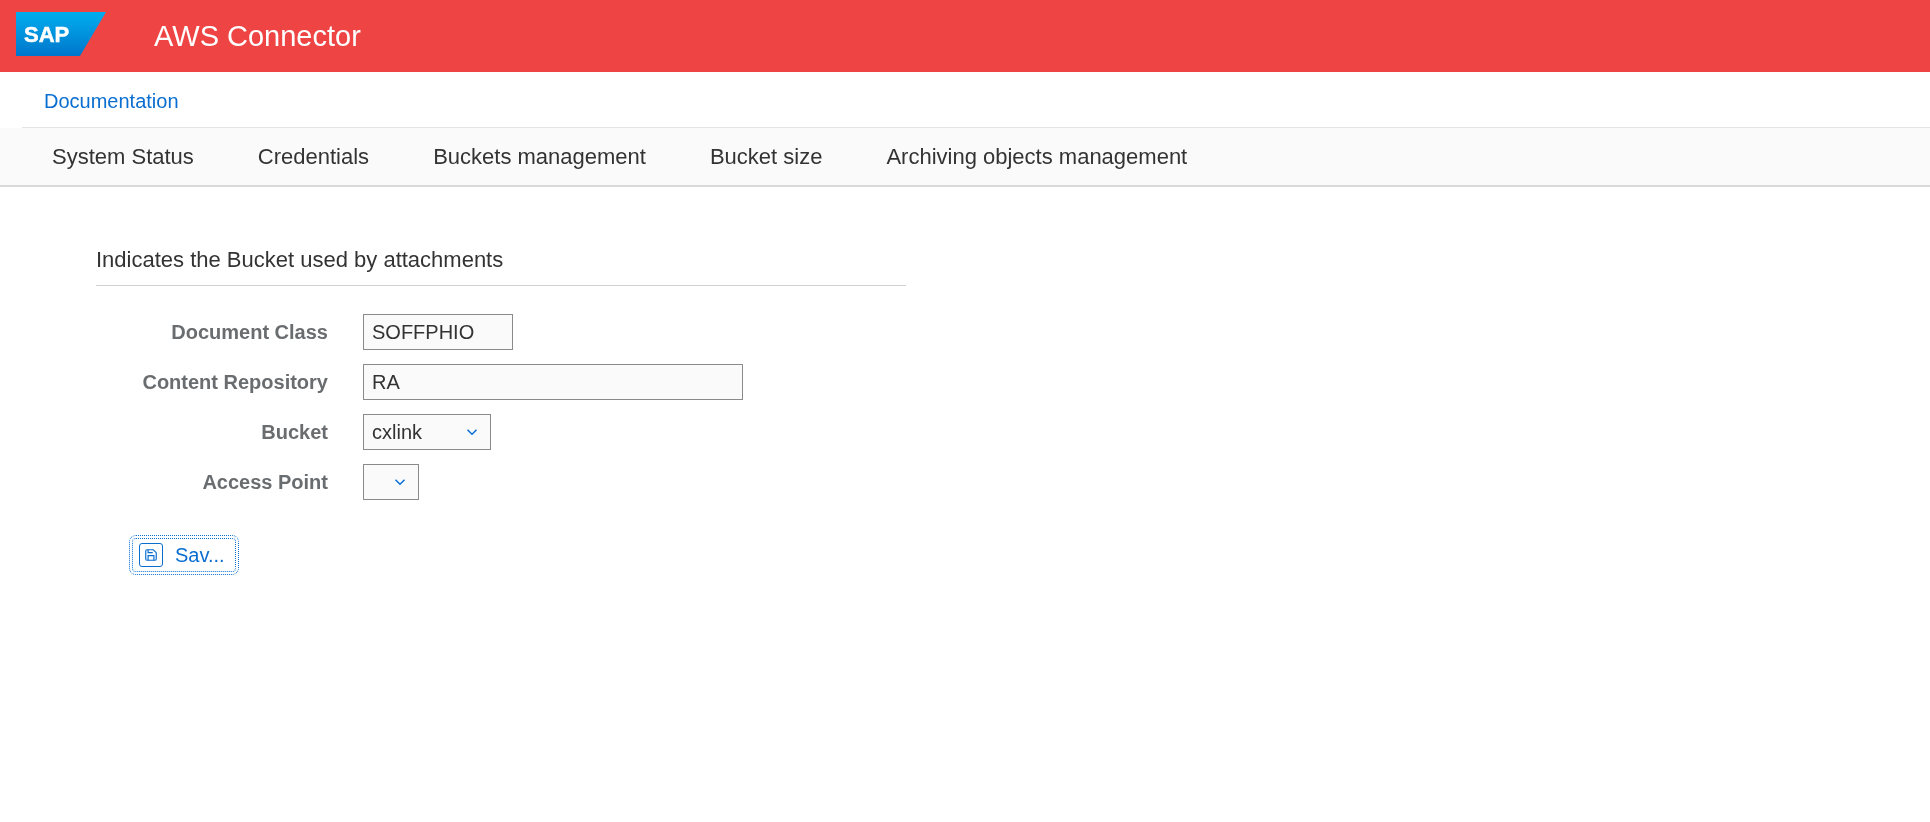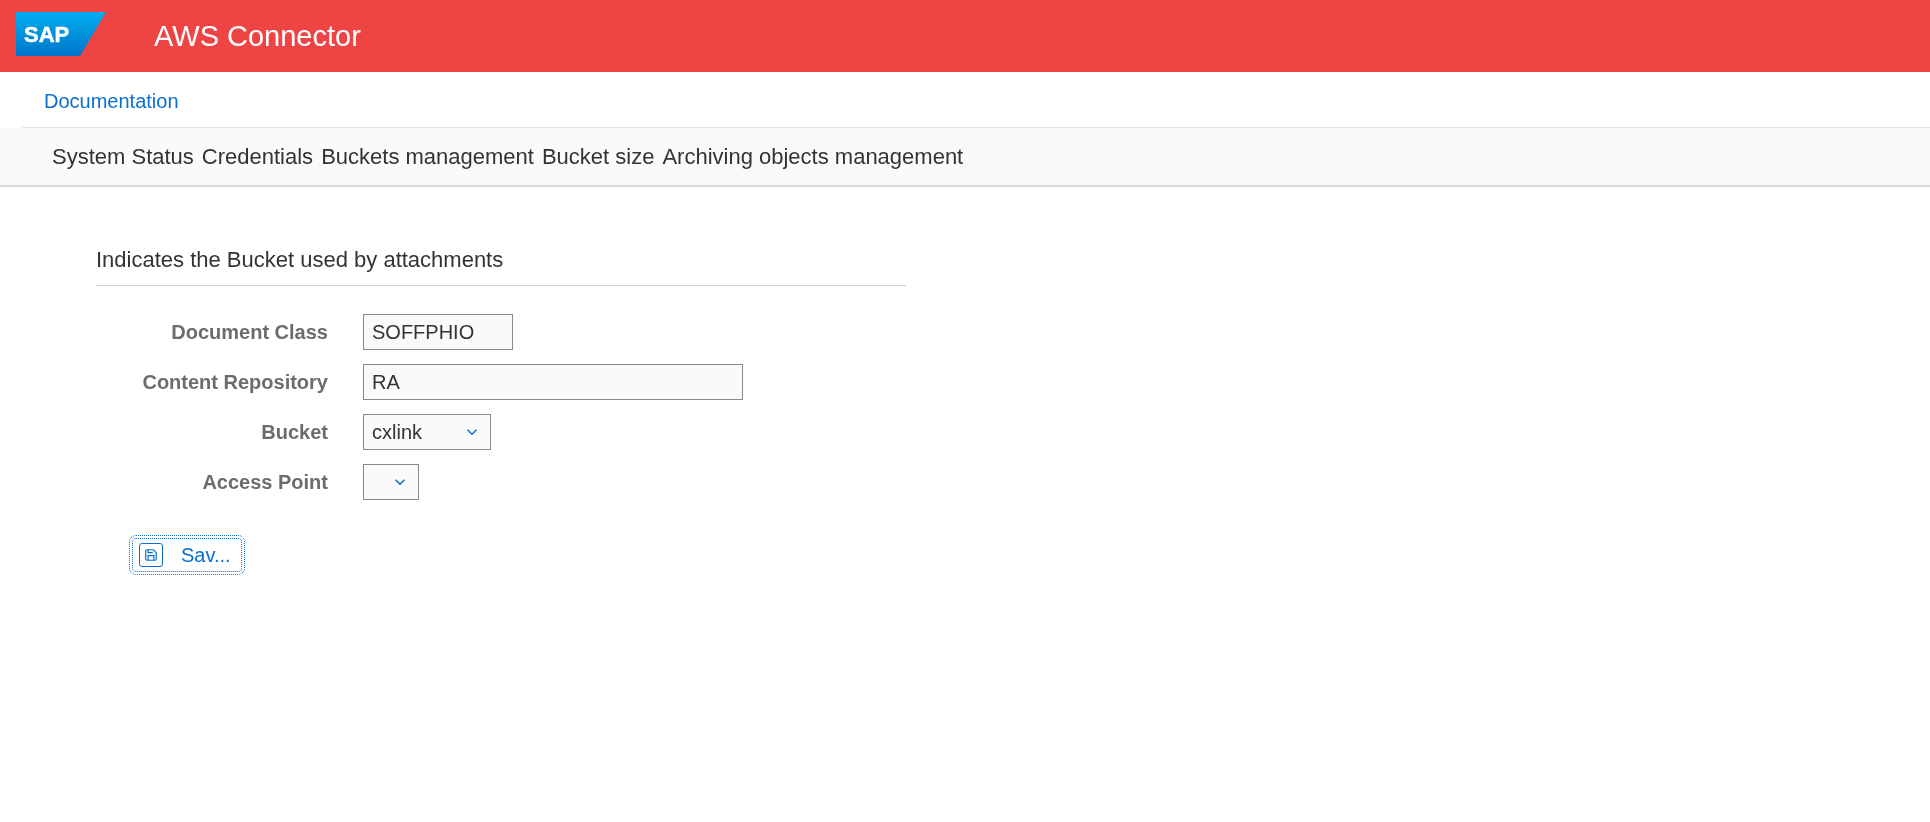"System Status" .tabs { gap: none -> 56px }
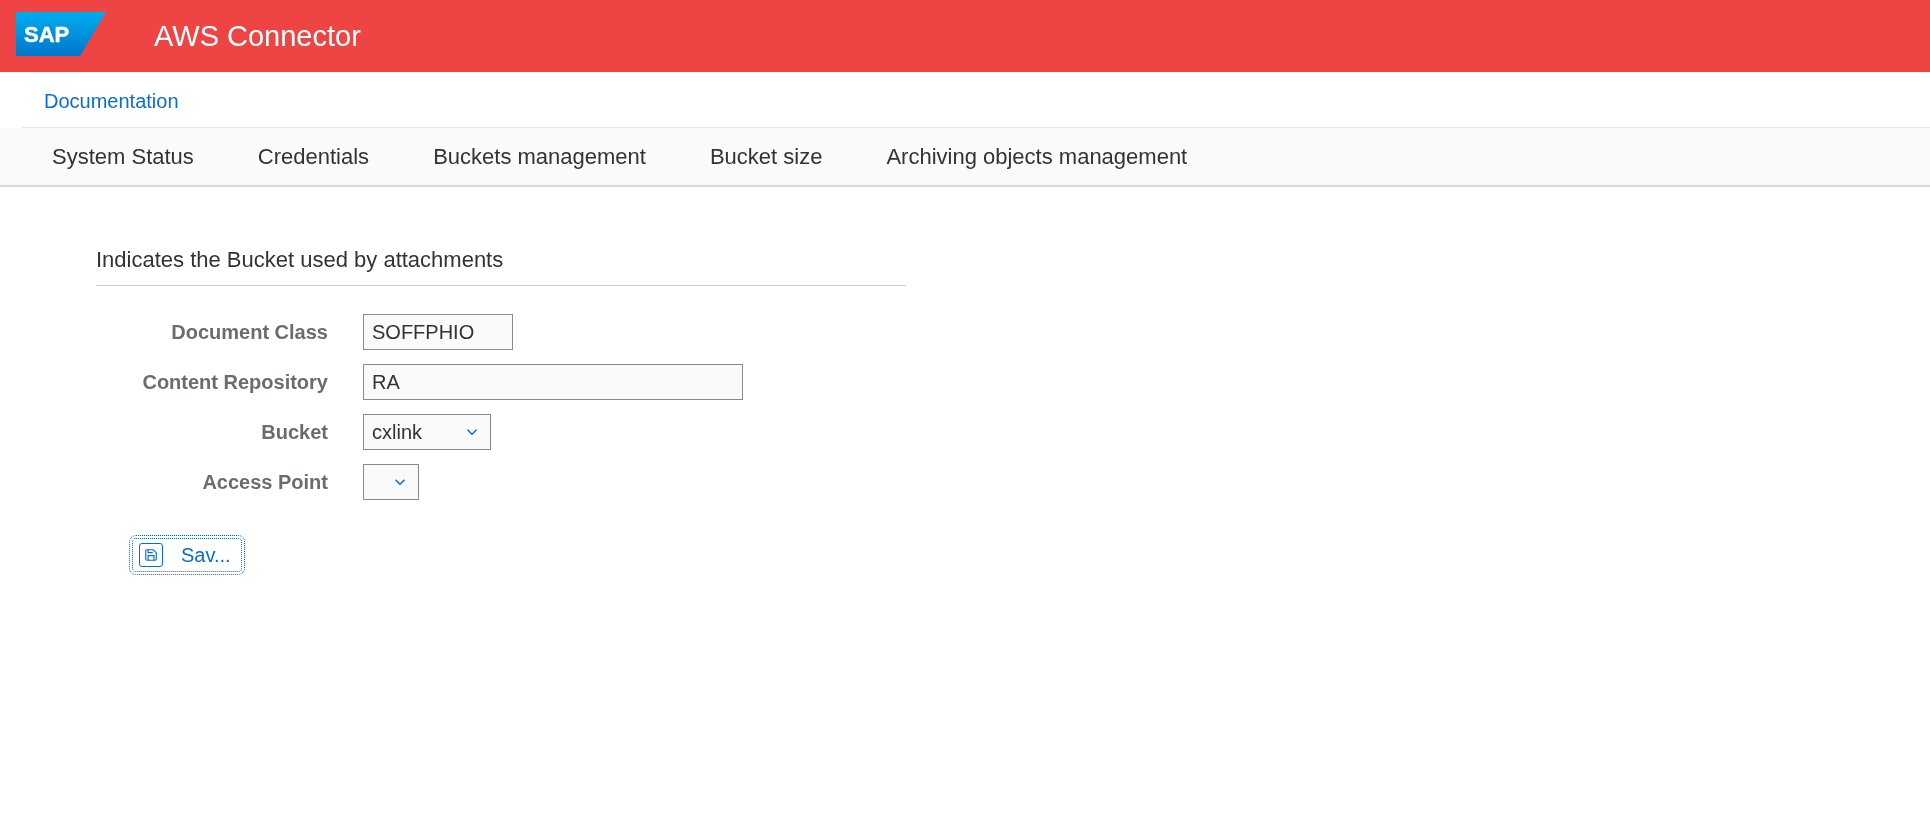"Sav..." .save-button { gap: 18px -> 12px }
